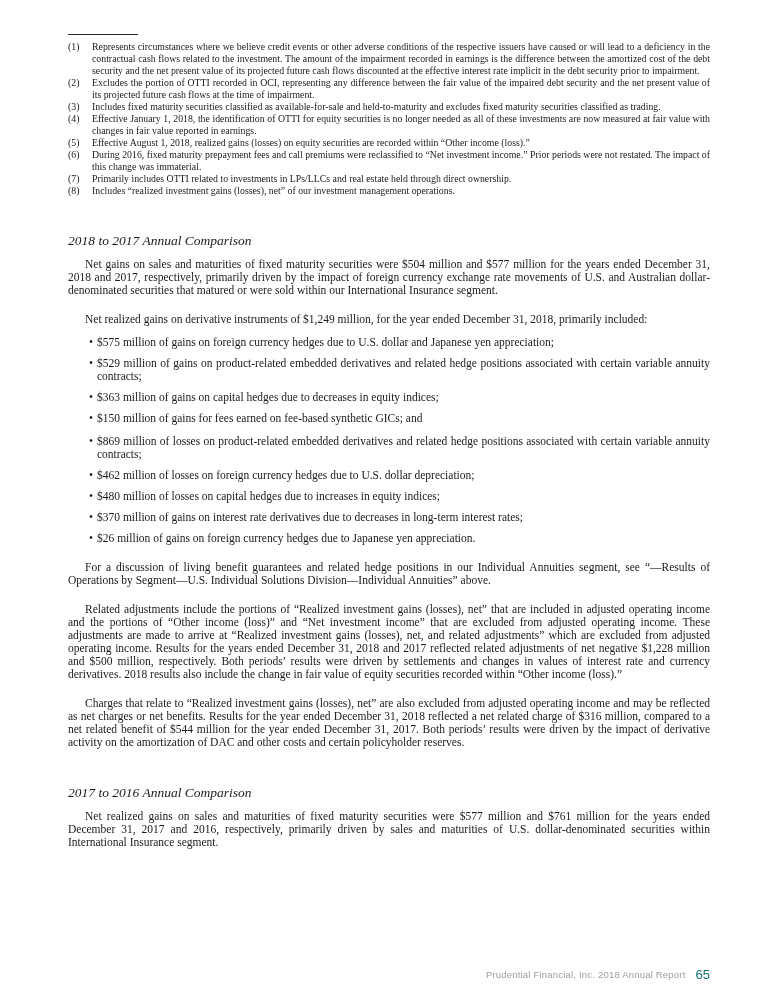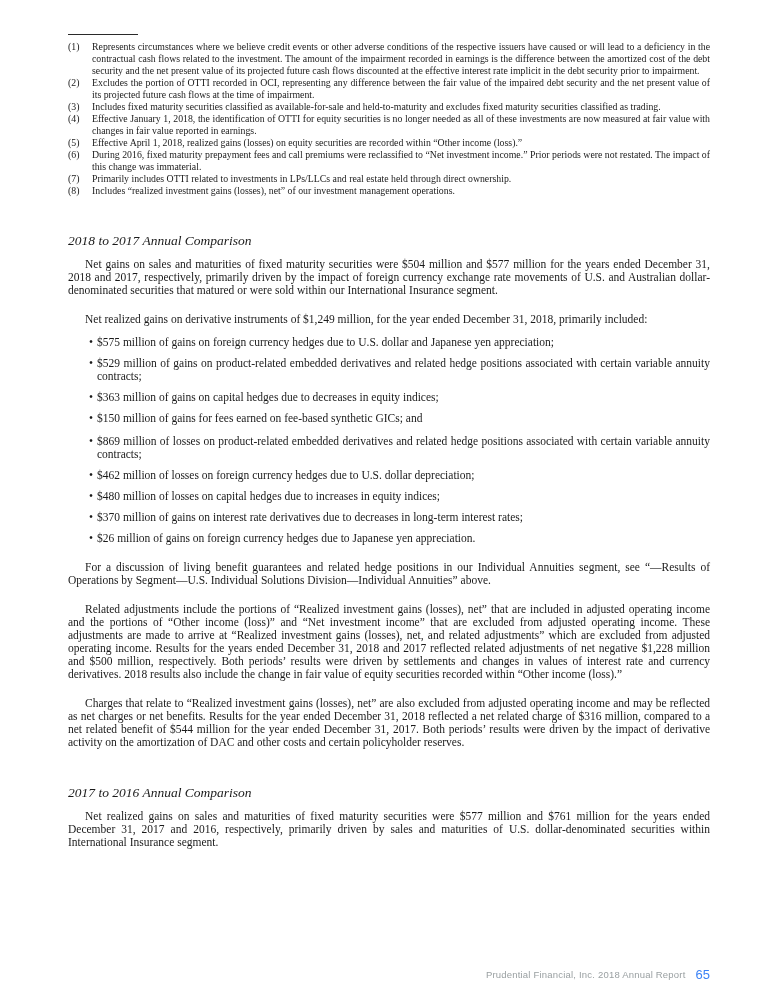"Effective April 1, 2018, realized" span.fn-text { text: April -> August }
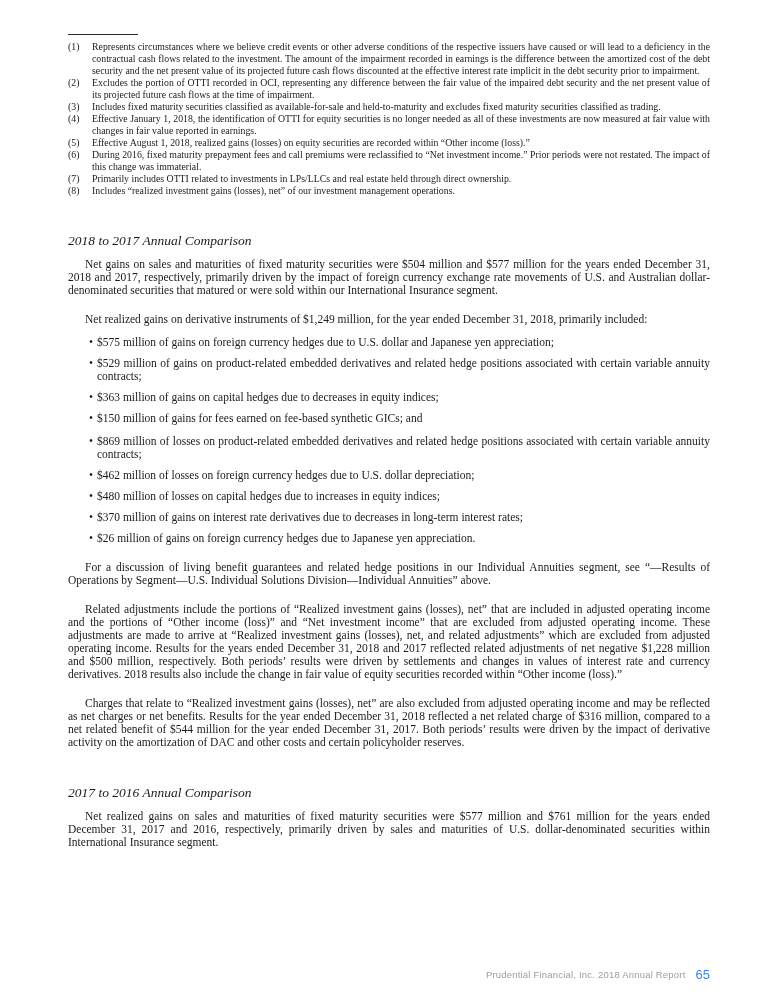"65" .footer-page { color: #3b82f6 -> #0f766e }
